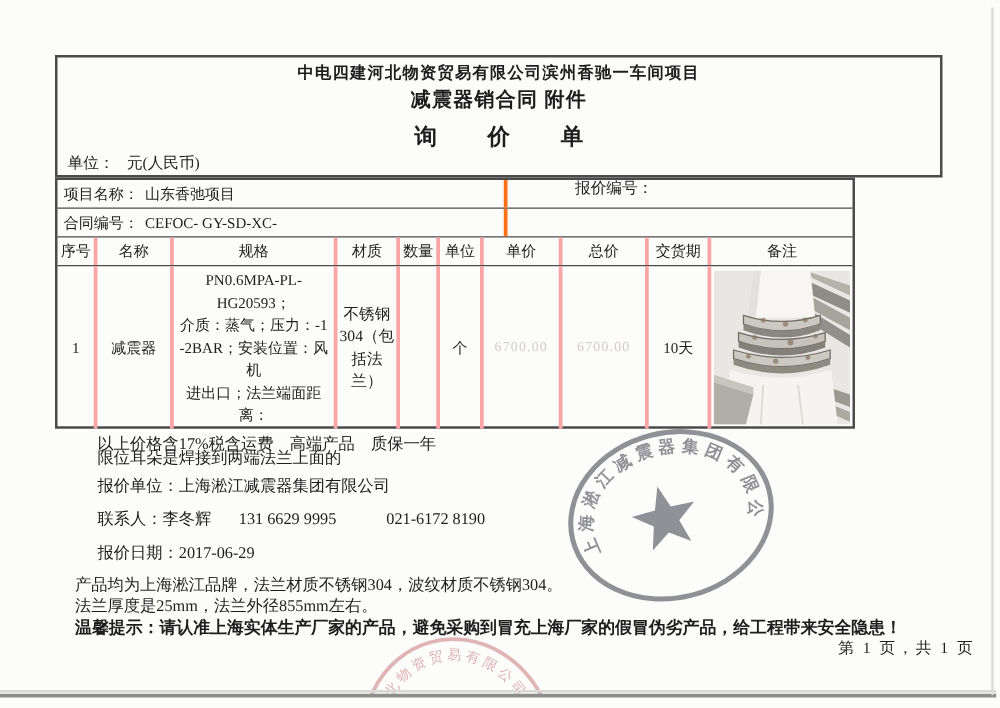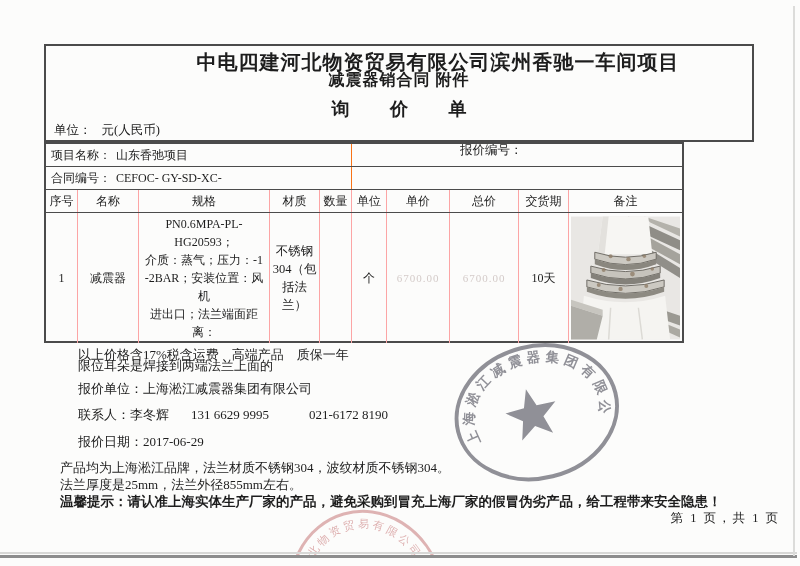"中电四建河北物资贸易有限公司滨州香驰一车间项目" .t1 { font-size: 20px -> 13px; left: 10px -> 0; padding-left: 29px -> none }
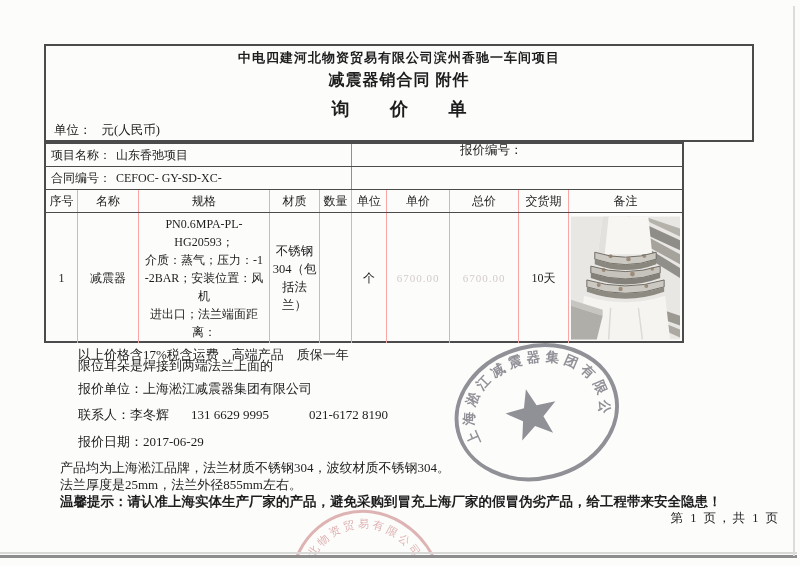"项目名称： 山东香弛项目" .info-left { border-right: 1px solid #f97316 -> 3px solid #f97316; width: 306px -> 360px }
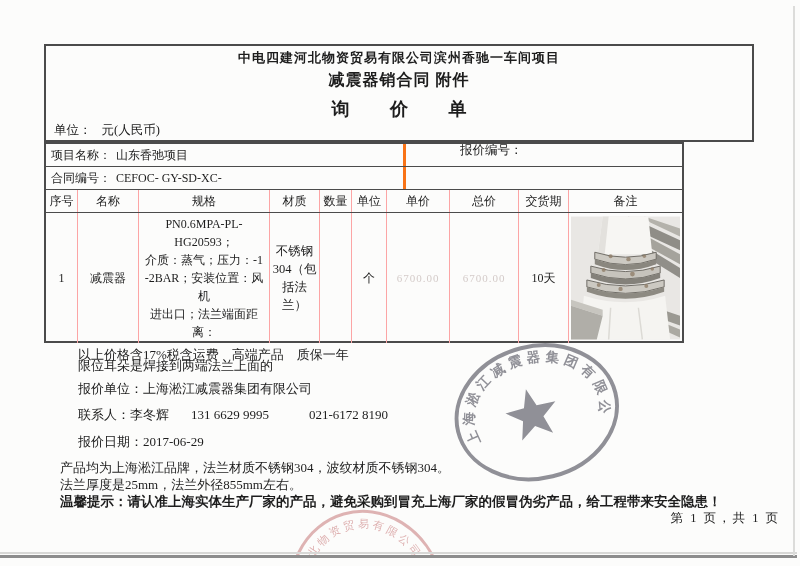"序号" .cell { border-right: 1px solid #fca5a5 -> 3px solid #fca5a5 }
